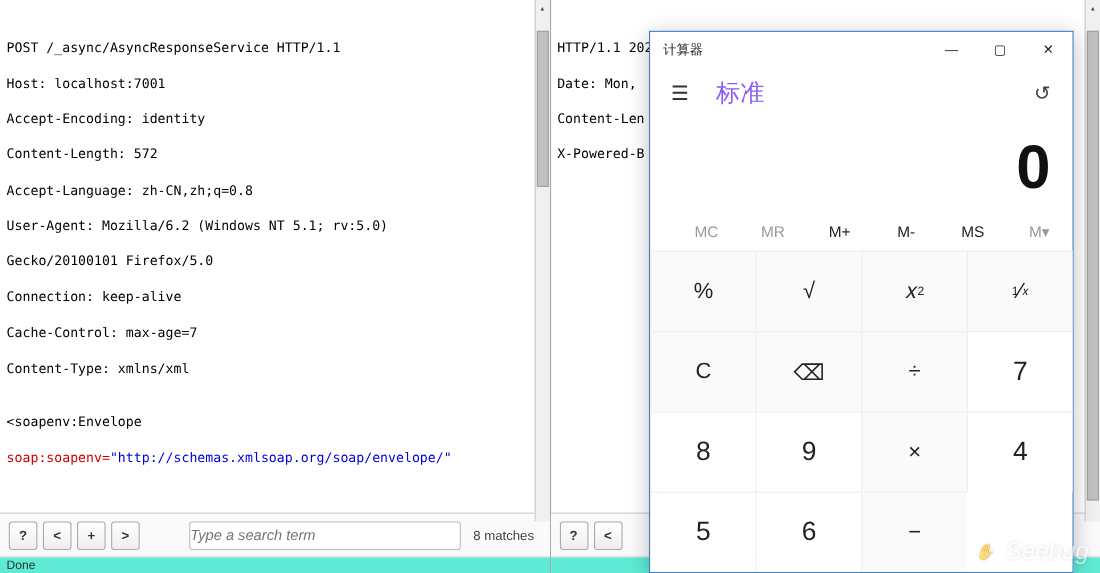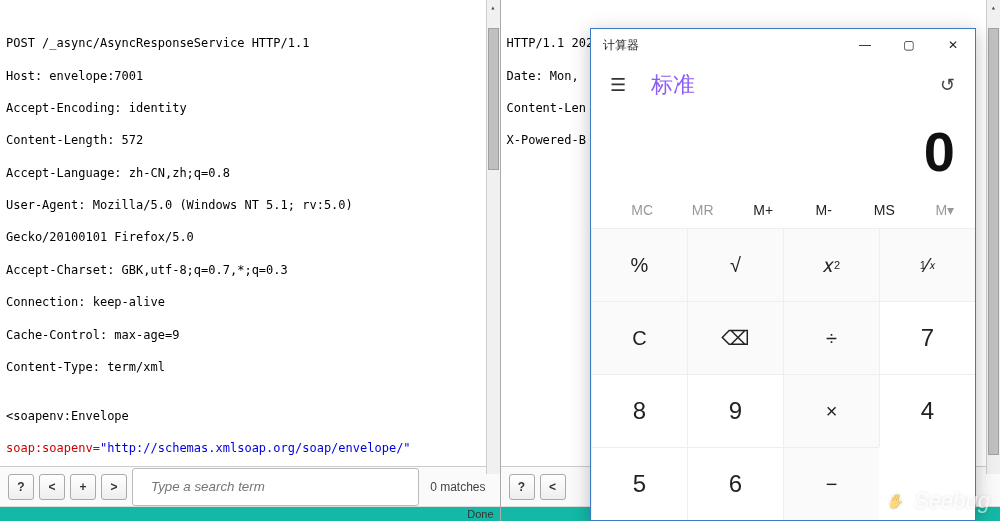"Host: envelope:7001" div { text: envelope:7001 -> localhost:7001 }
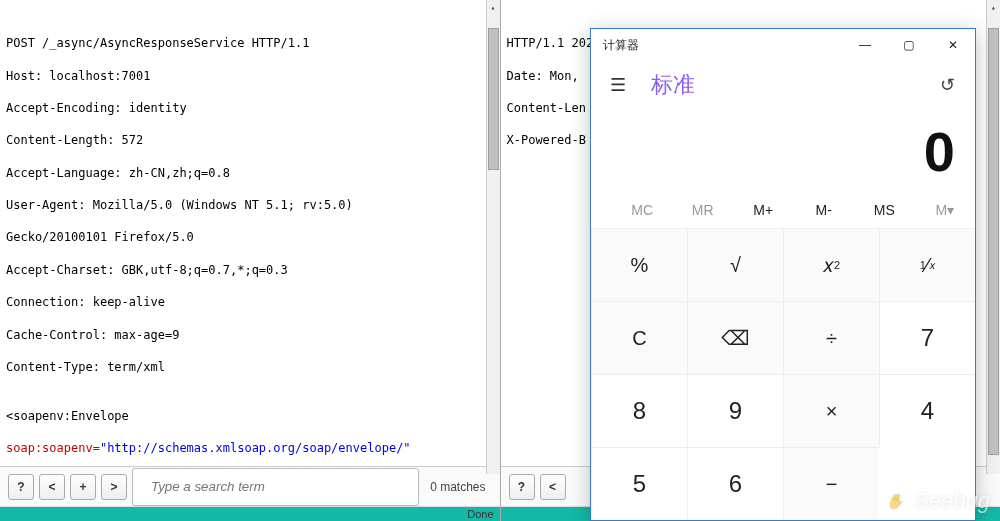"User-Agent: Mozilla/5.0 (Windows NT 5.1;" div { text: Mozilla/5.0 -> Mozilla/6.2 }
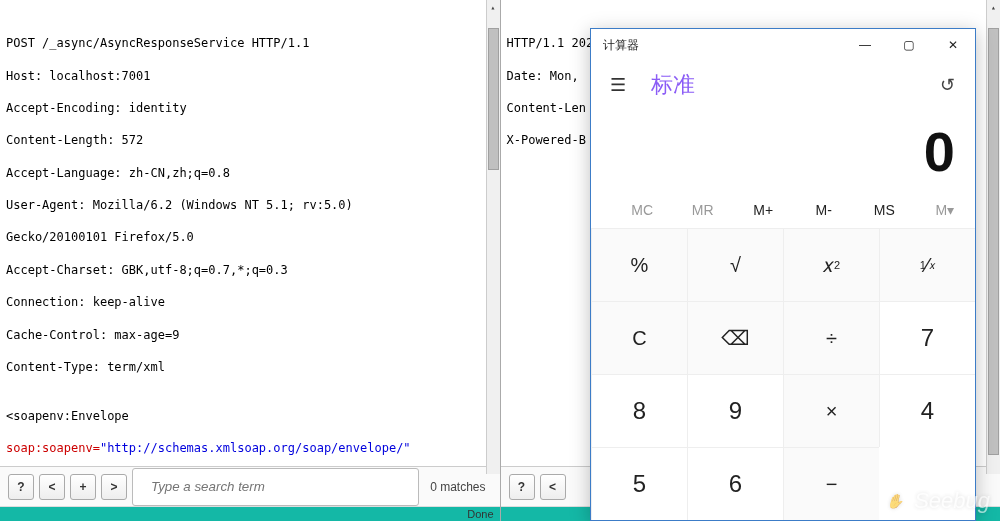"Accept-Charset: GBK,utf-8;q=0.7,*;q=0.3" div { html: <div>Accept-Charset: GBK,utf-8;q=0.7,*;q=0.3</div> -> none }
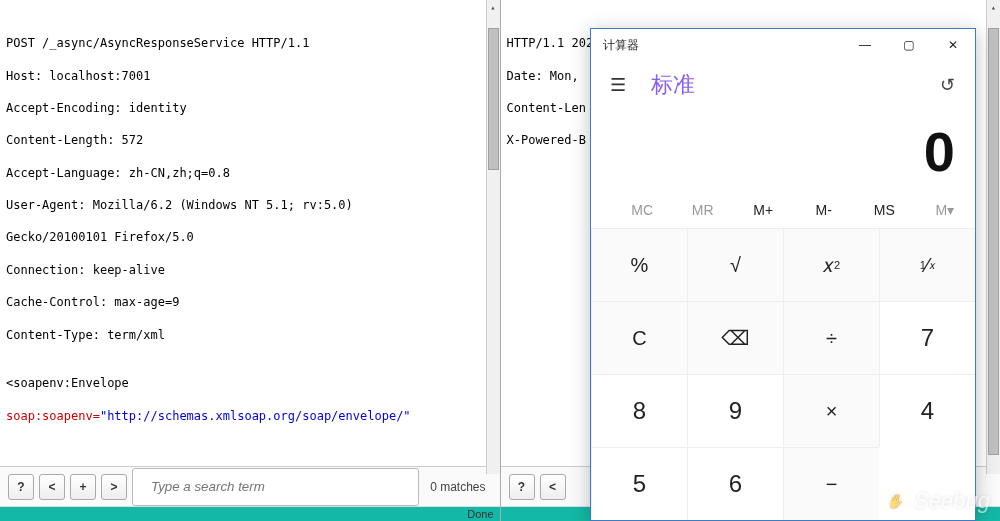"Cache-Control: max-age=9" div { text: 9 -> 7 }
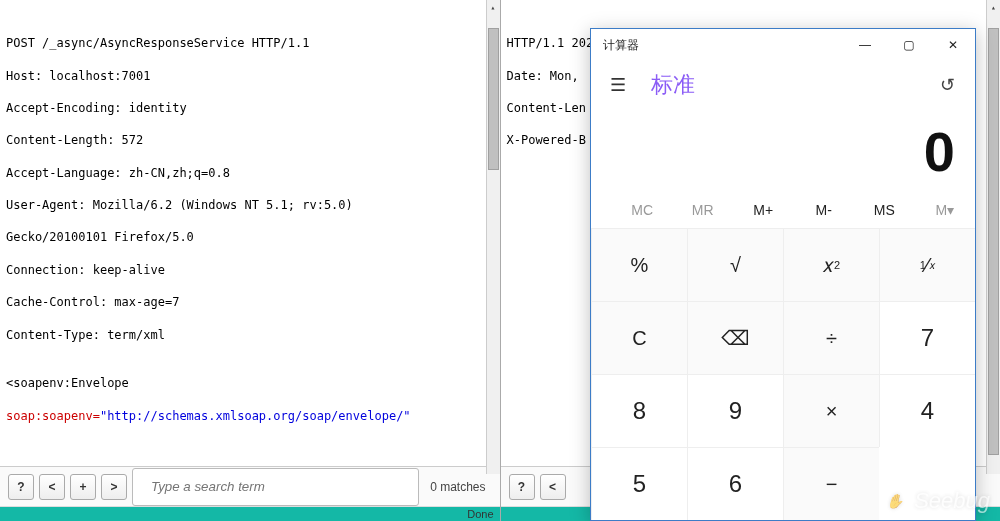"Content-Type: term/xml" div { text: term/xml -> xmlns/xml }
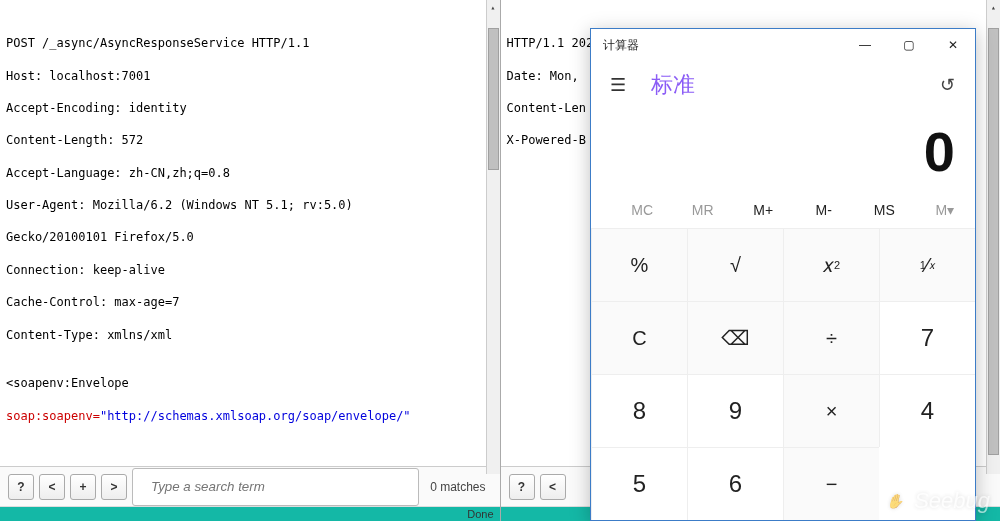"Type a search term" .sb-input { height: 38px -> 26px; margin-left: none -> 40px; padding: 0 18px -> 0 0 }
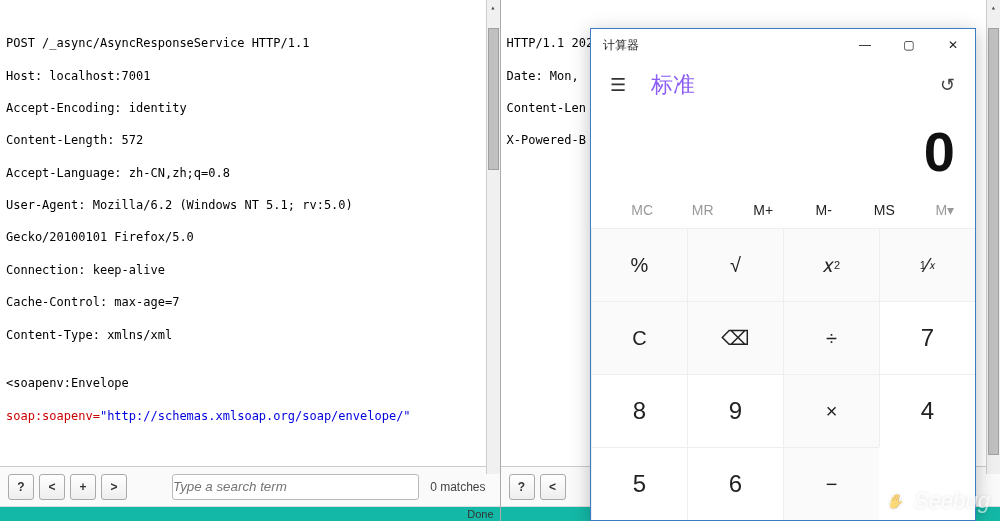"0 matches" span.sb-matches { text: 0 -> 8 }
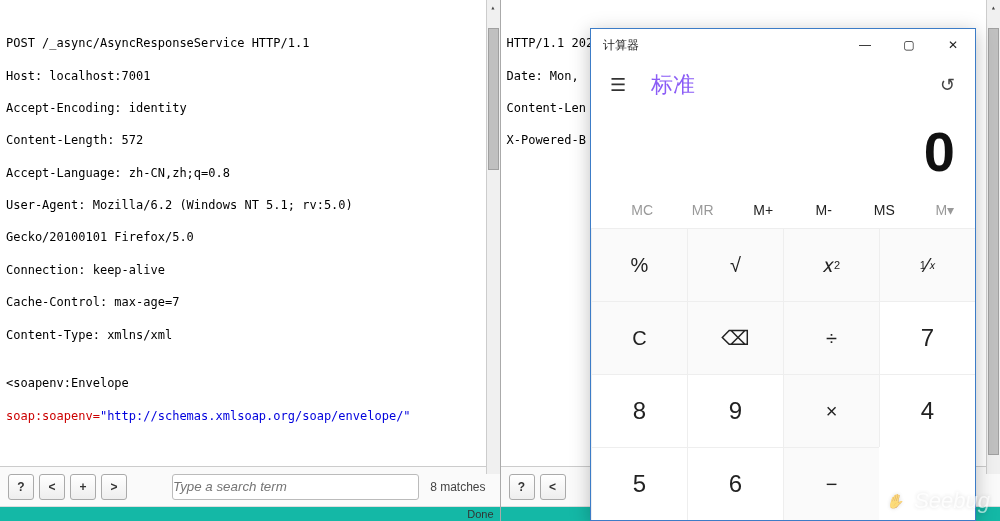"Done" .status-bar { background: #14b8a6 -> #5eead4; text-align: right -> none }
